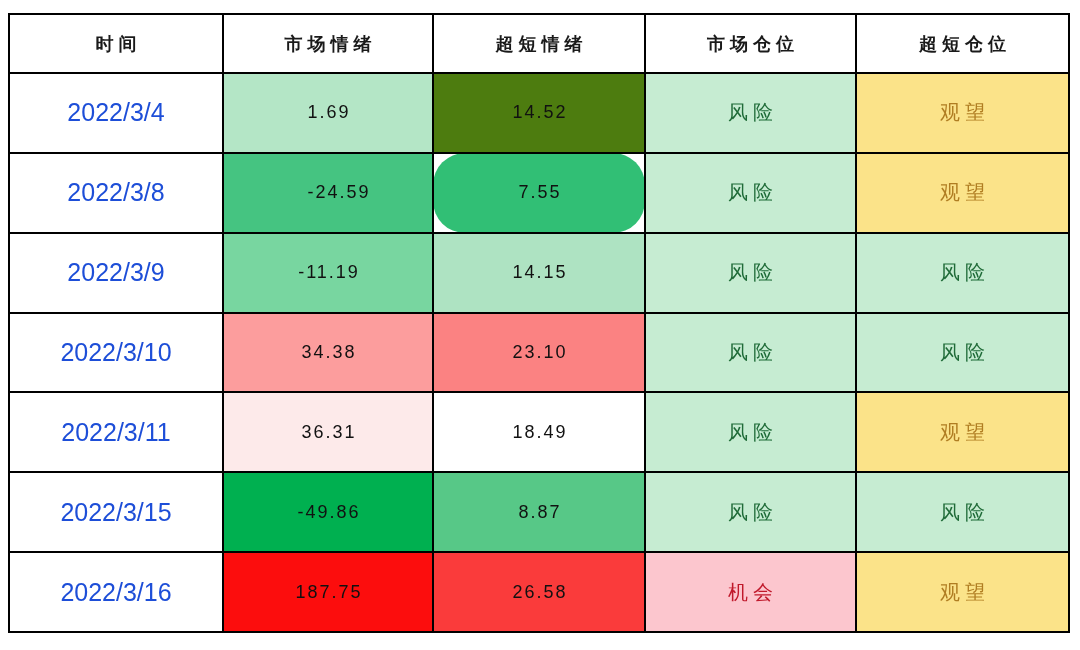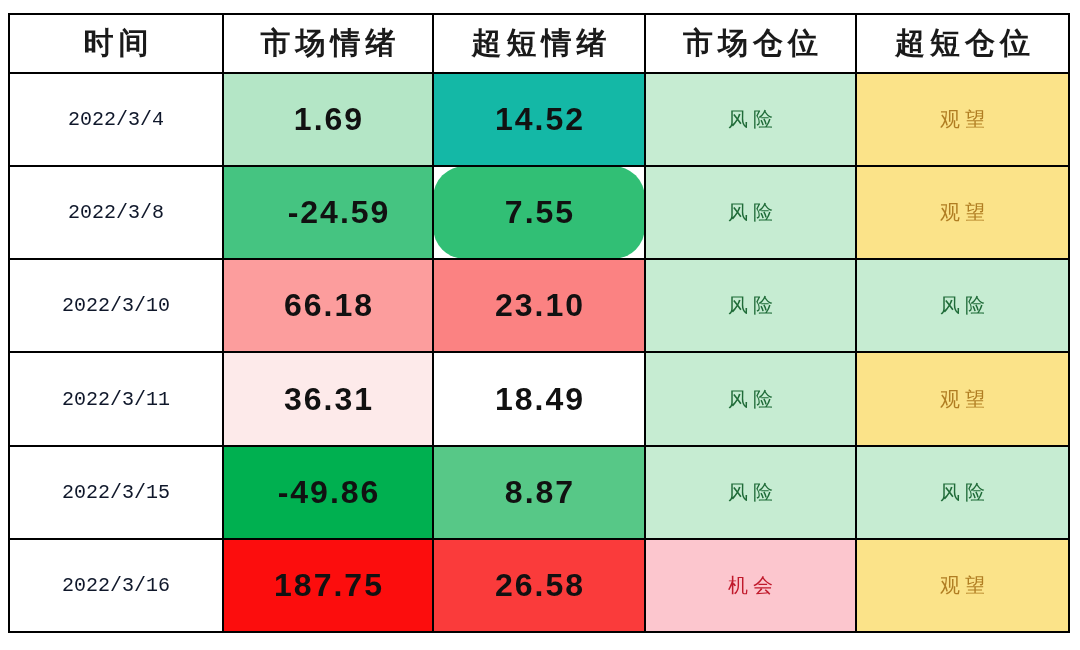"时间" tr.head th { font-size: 30px -> 18px }
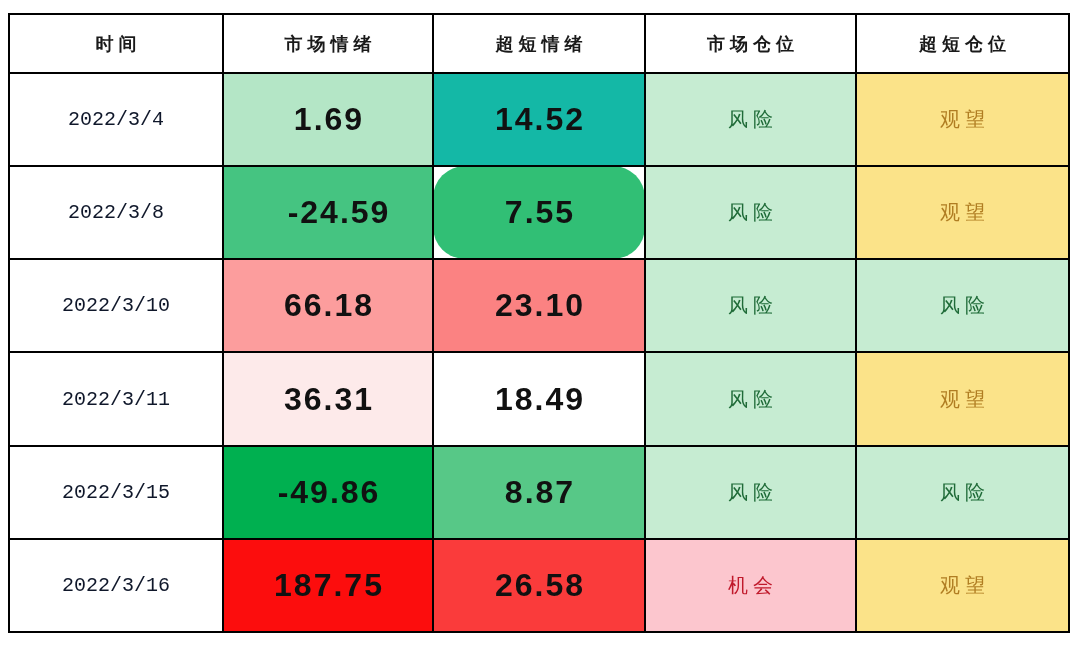"2022/3/4" td.date { color: #0f172a -> #1d4ed8; font-family: Liberation Mono, monospace -> Liberation Sans, sans-serif; font-size: 20px -> 25px }
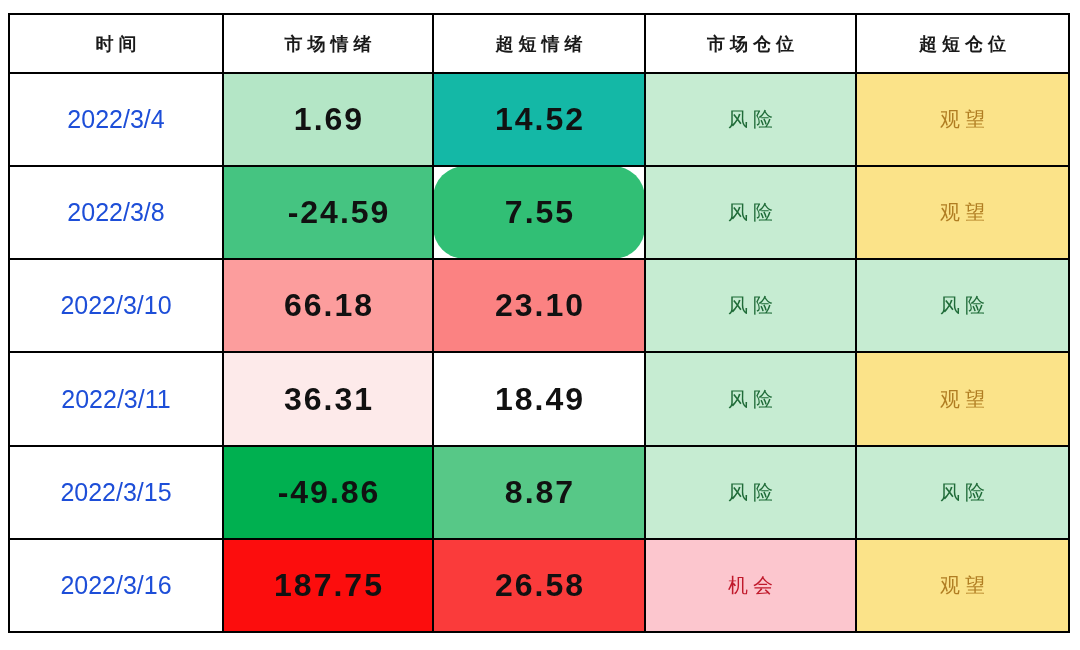"1.69" td.num { font-size: 32px -> 18px; font-weight: 700 -> 400 }
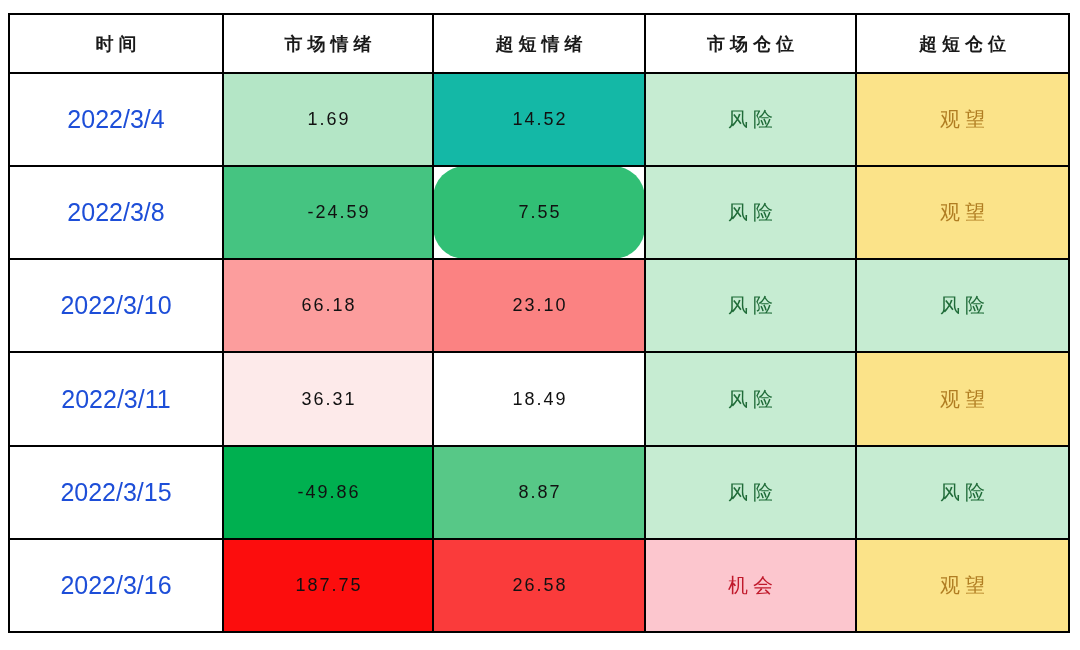"14.52" td.num { background: #14b8a6 -> #4d7c0f }
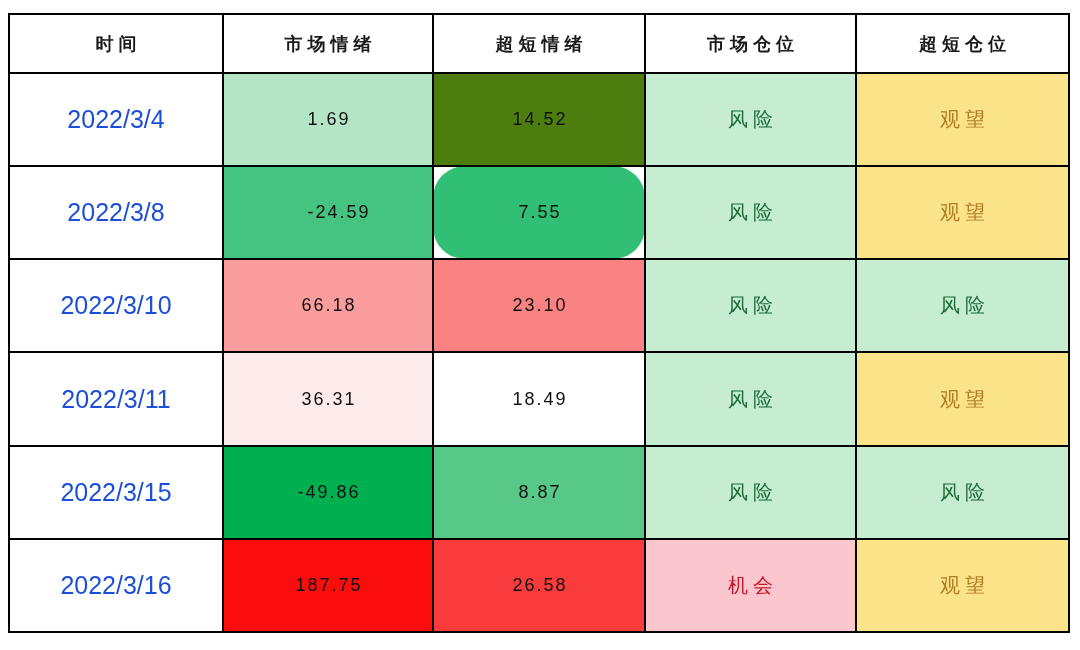"2022/3/9" tr.row { html: none -> <tr> <td>2022/3/9</td> <td>-11.19</td> <td>14.15</td> <td>风险</td> <td>风险</td> </tr> }
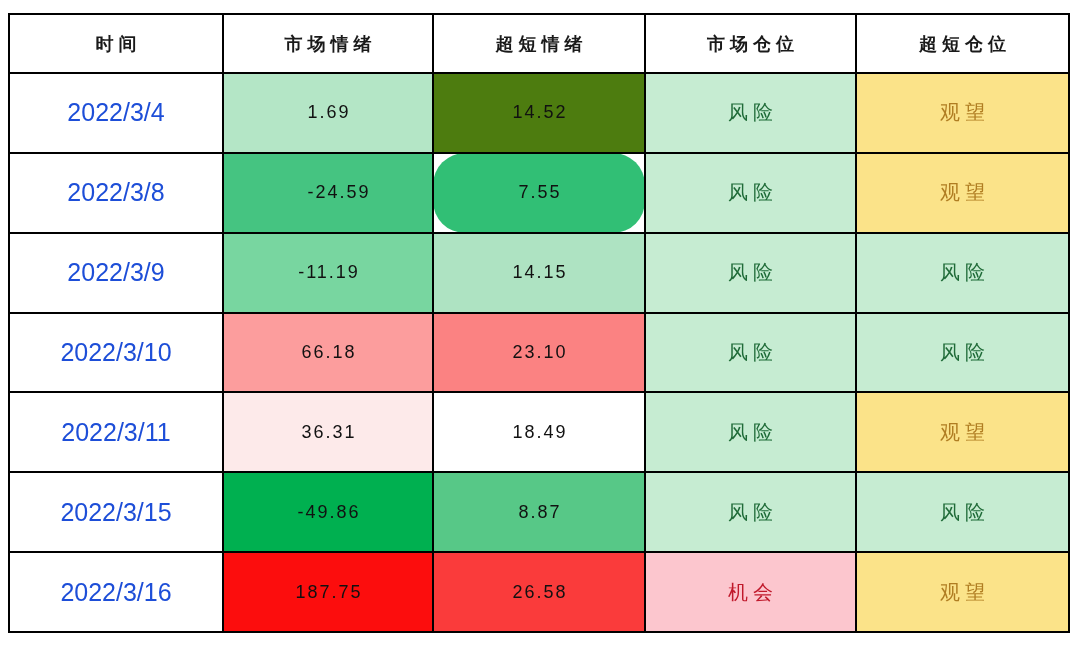"66.18" td.num { text: 66.18 -> 34.38 }
